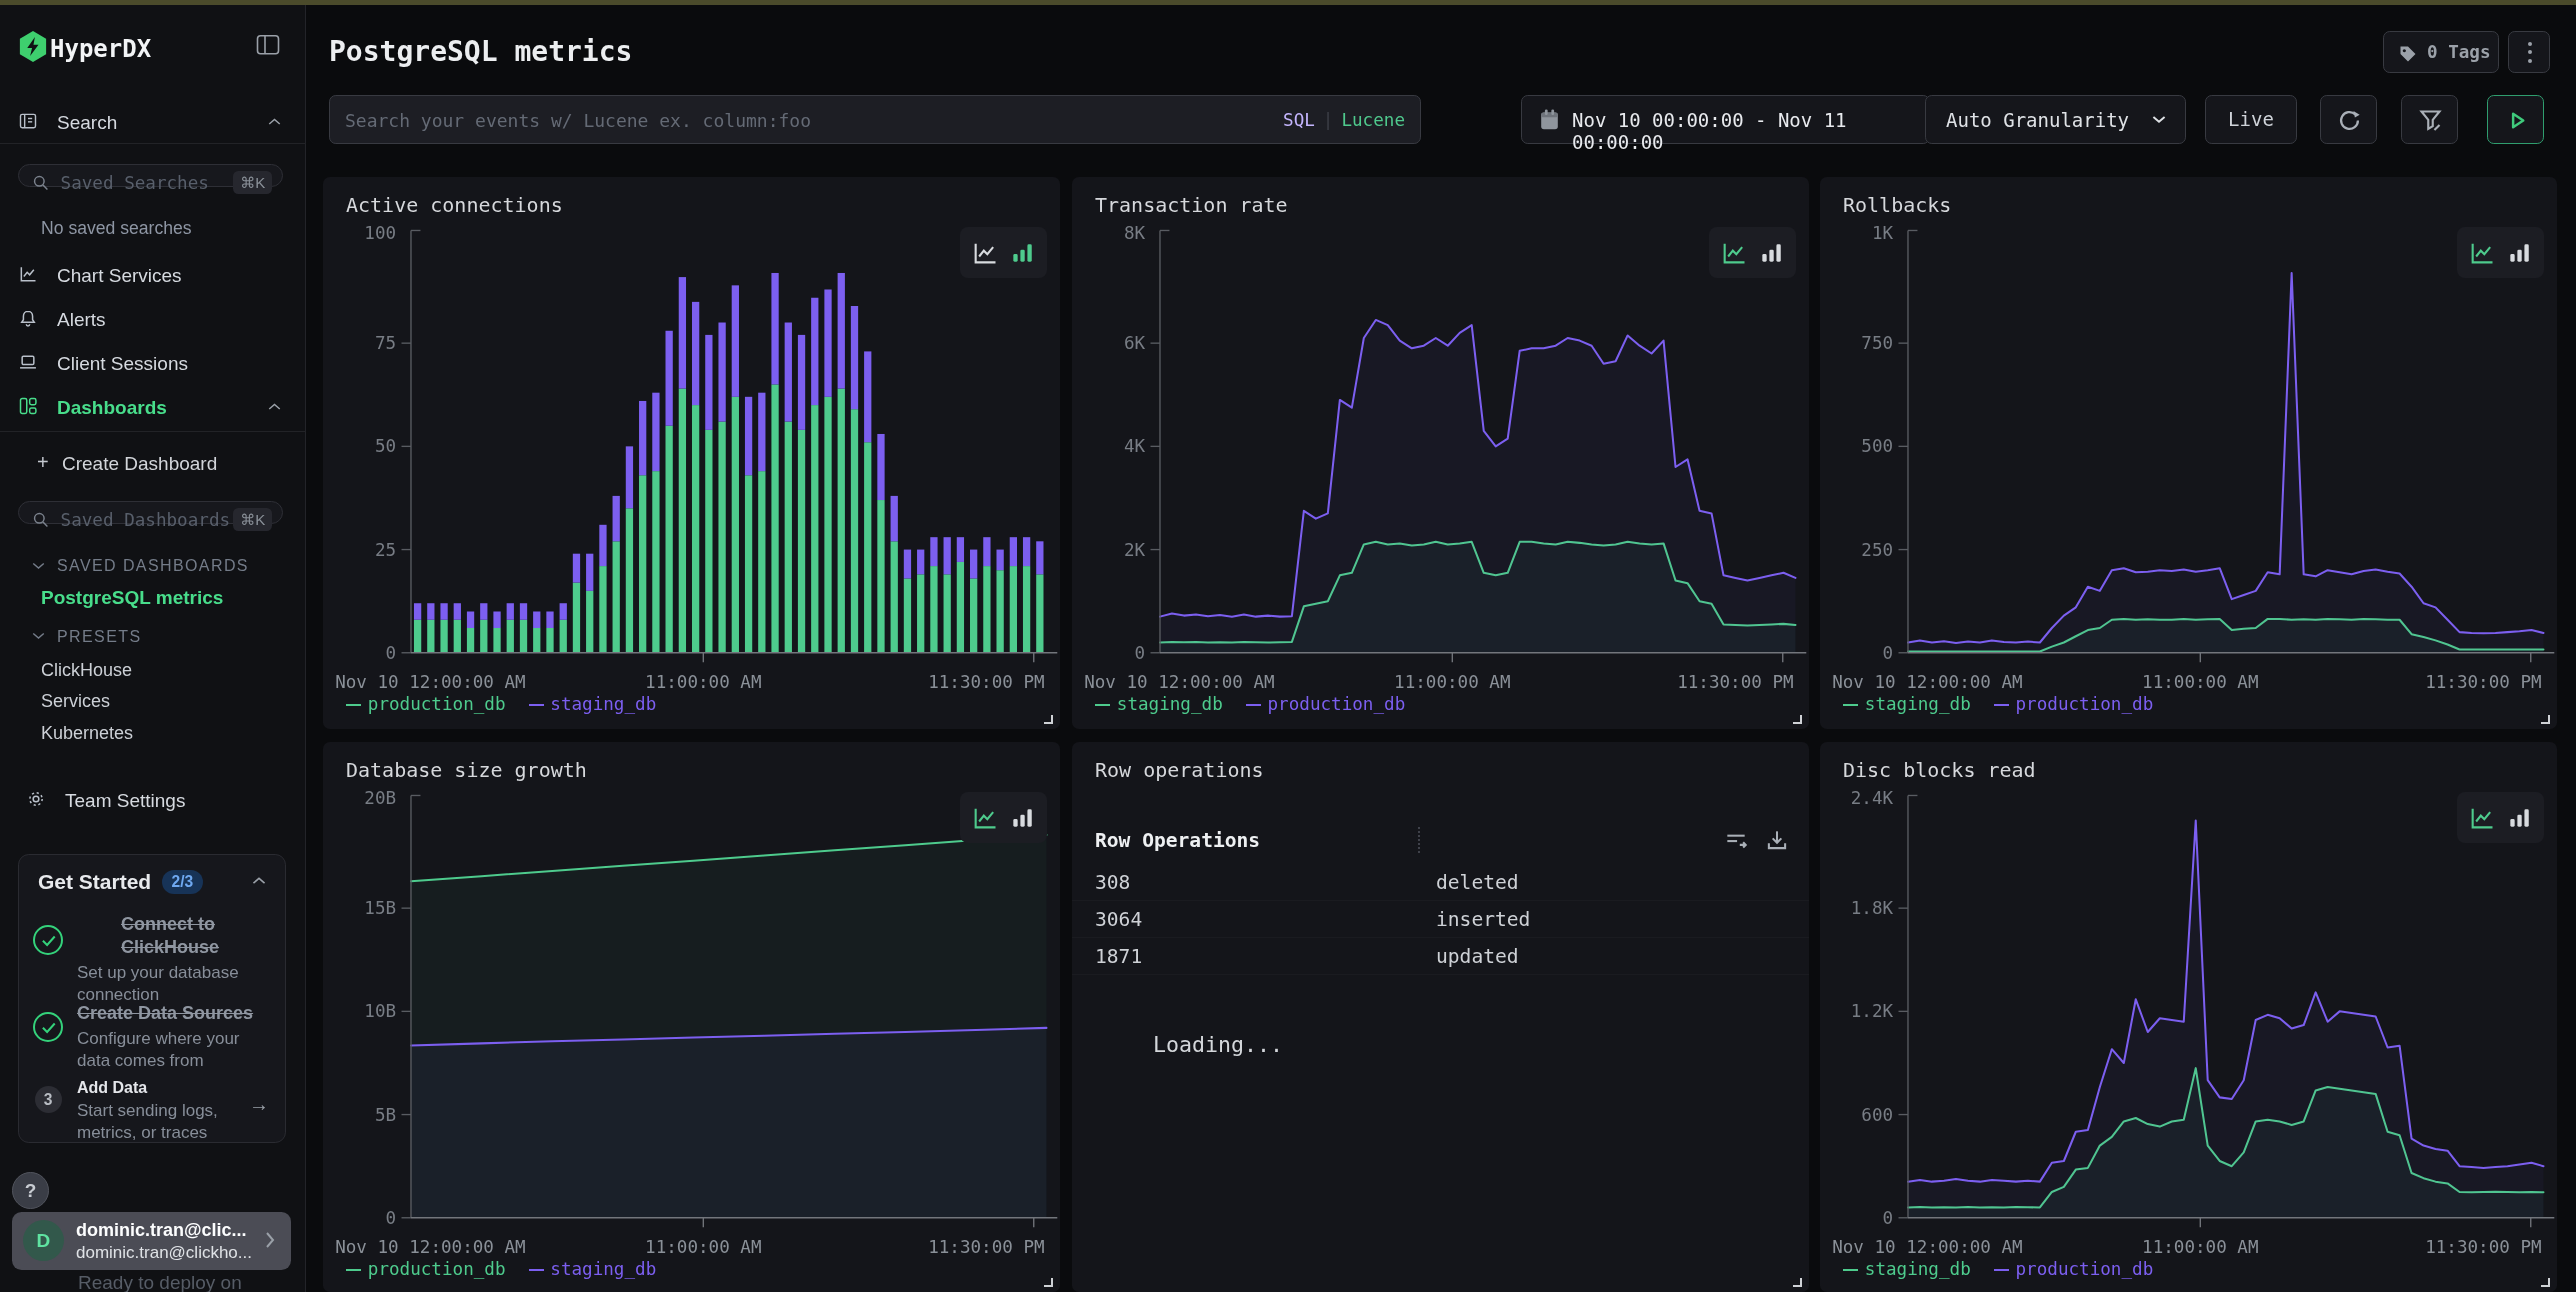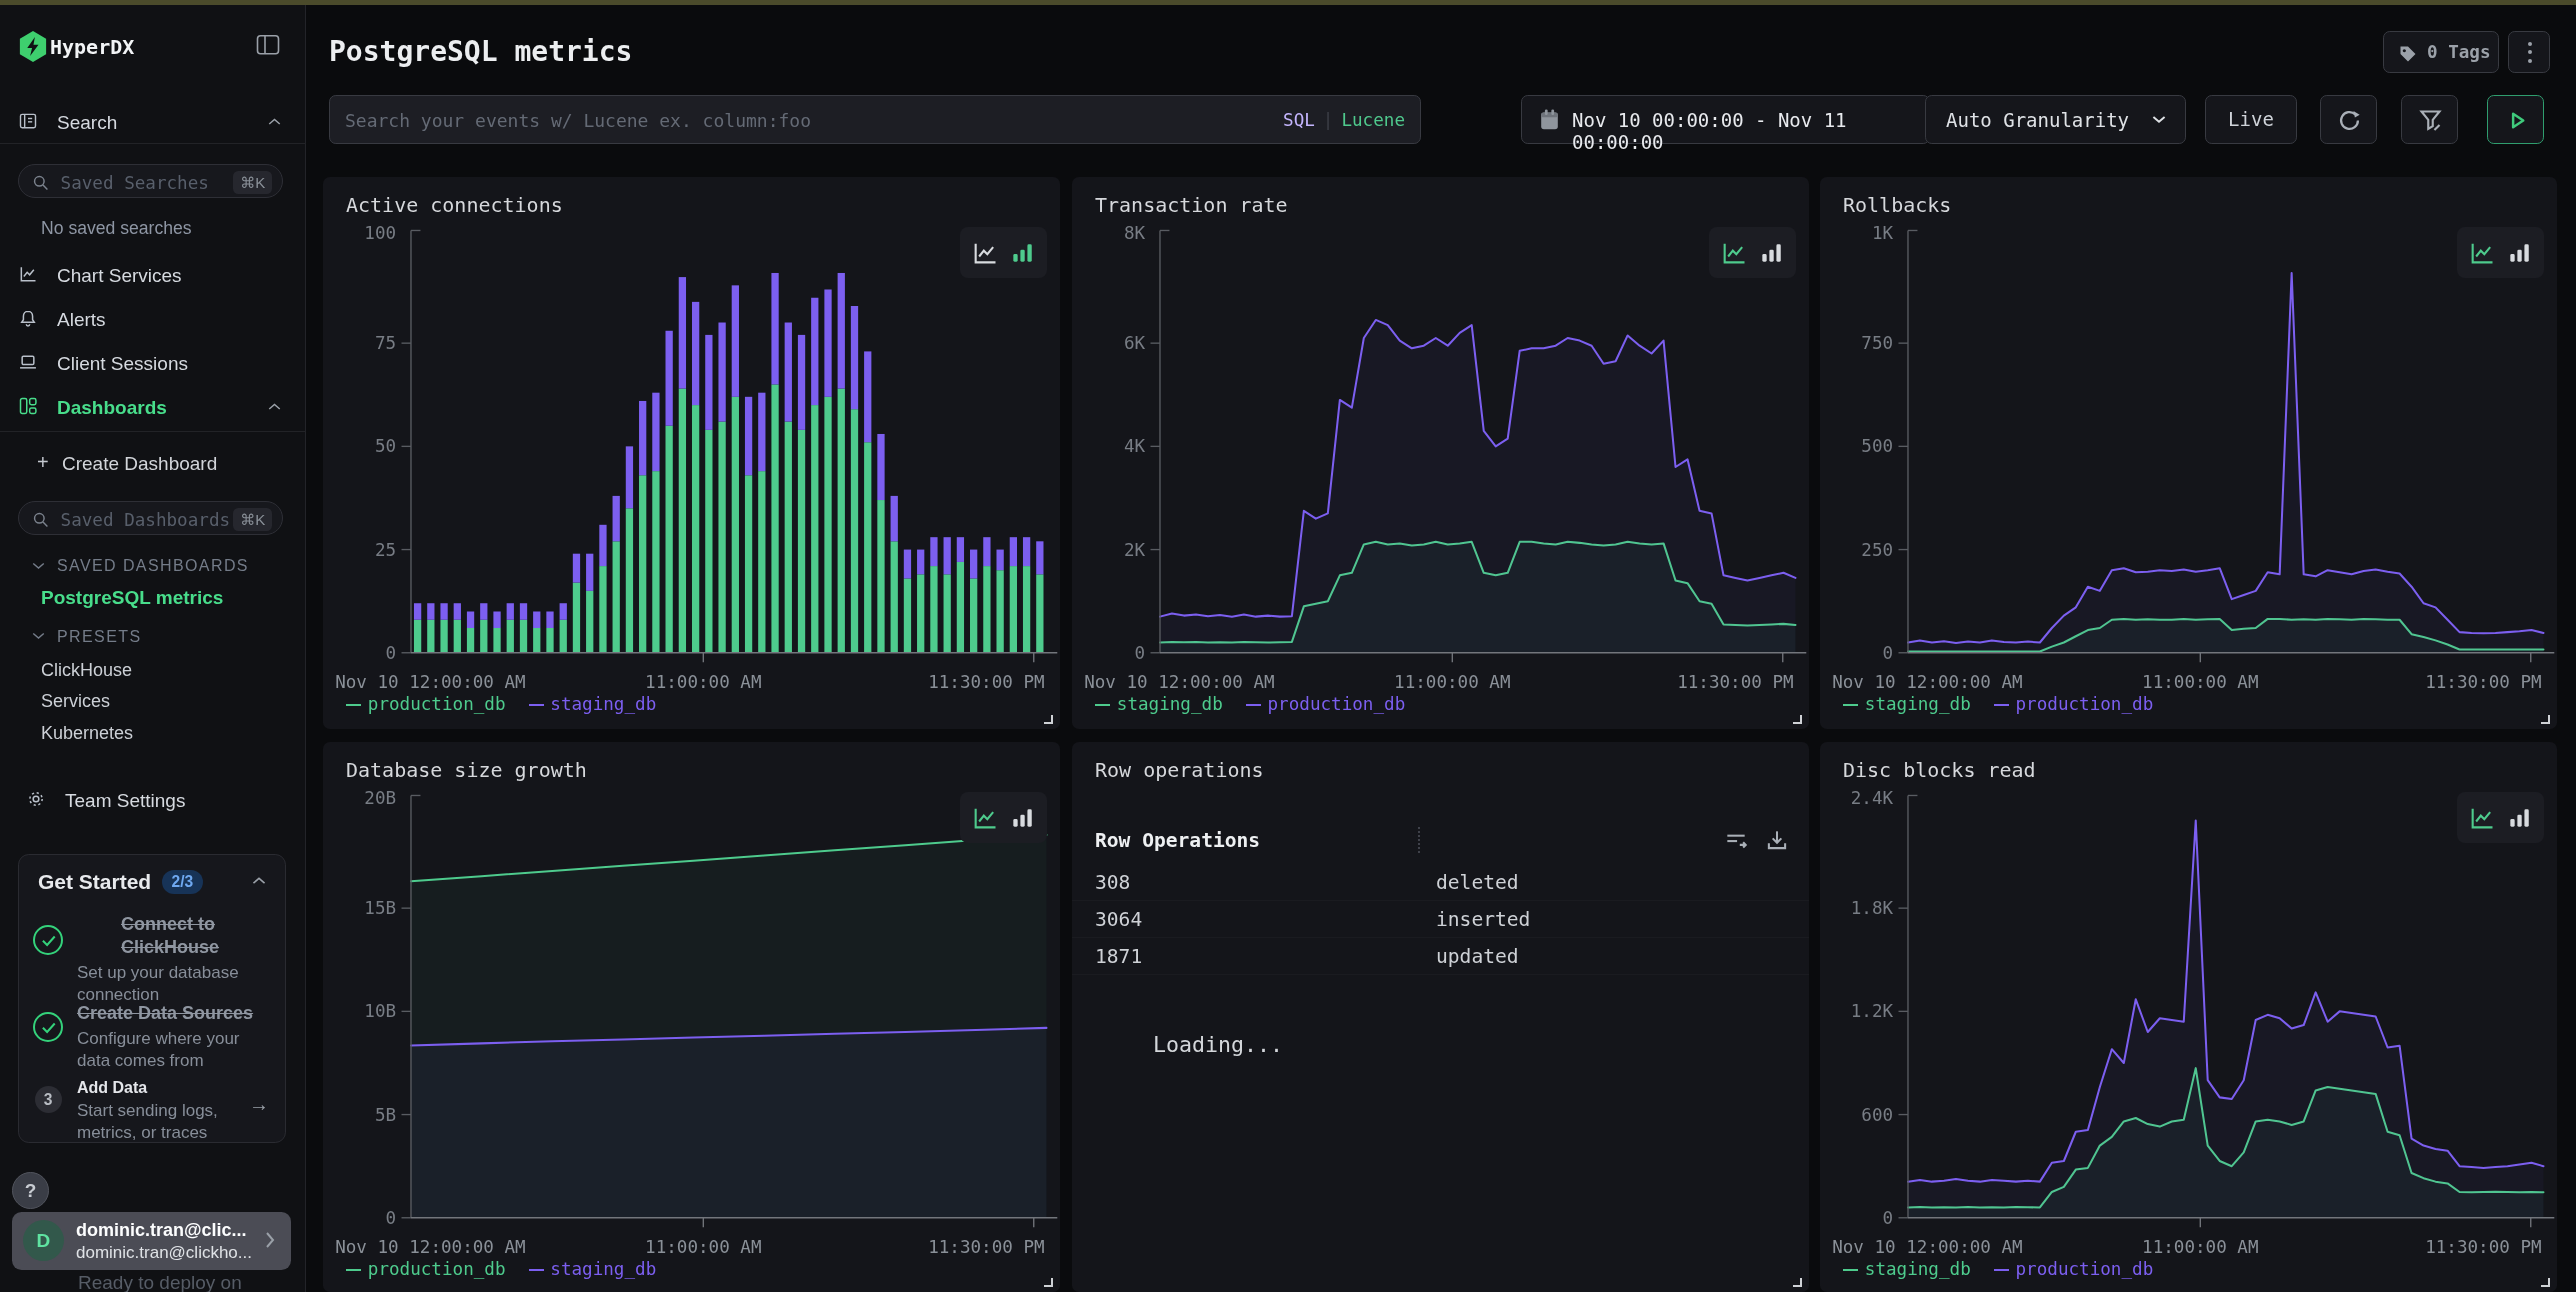"HyperDX" .brand-name { font-size: 20px -> 24px }
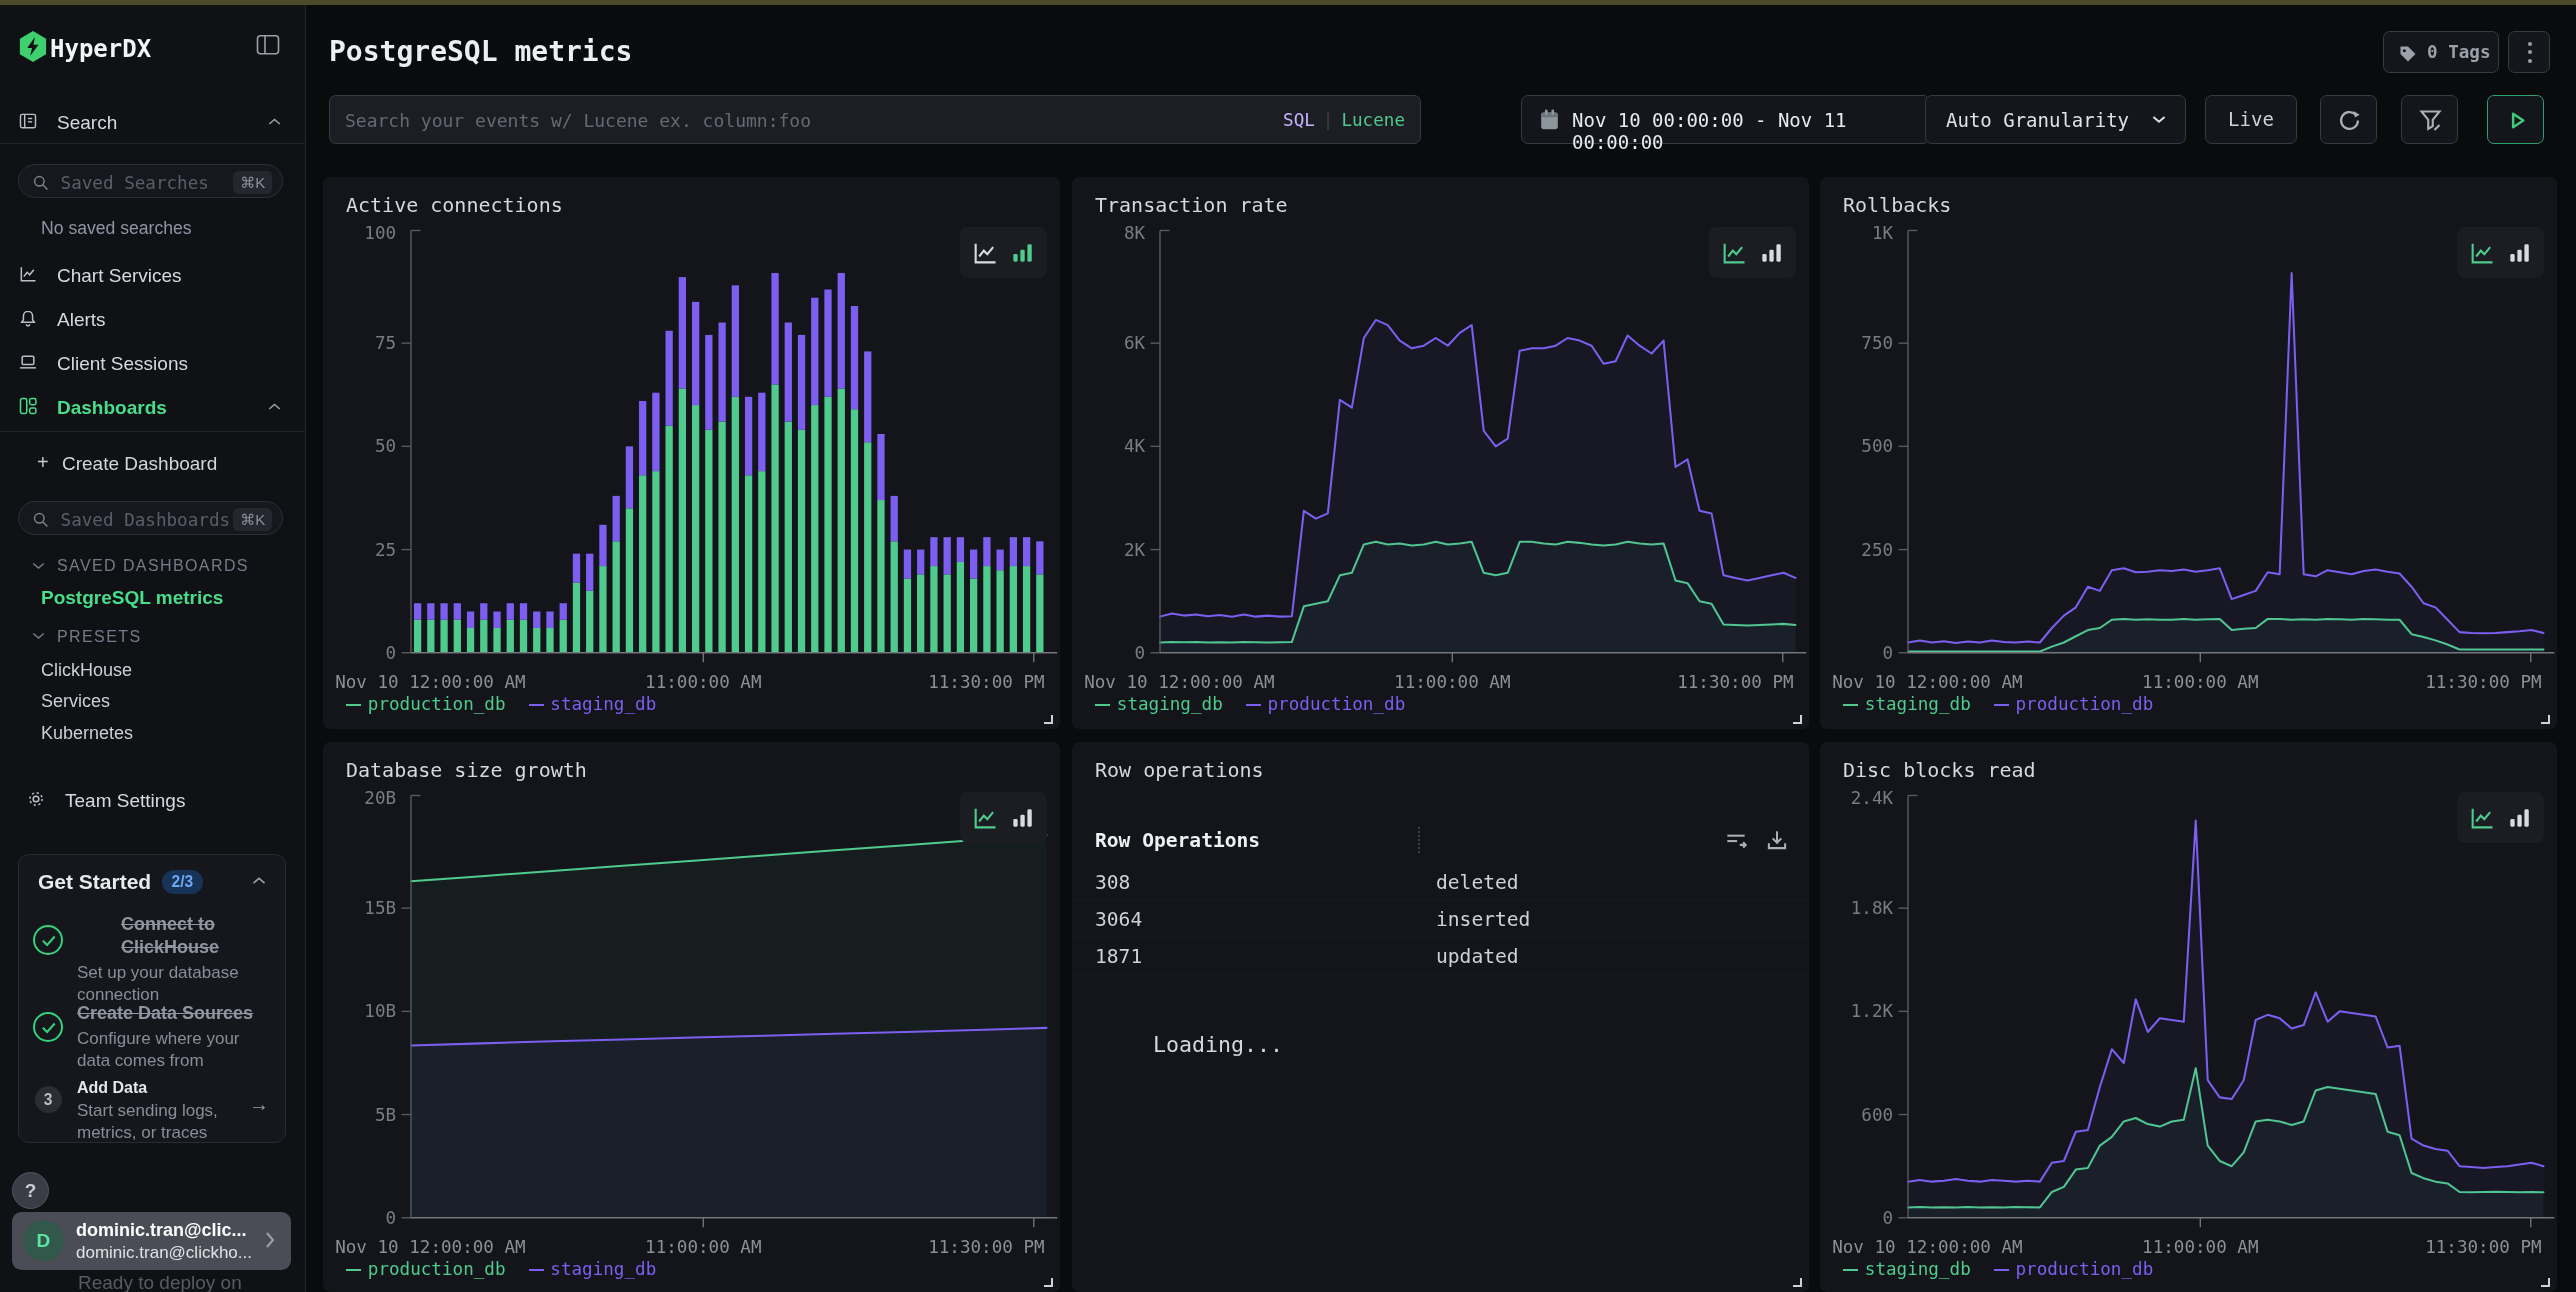"Saved Searches" .pill-input { height: 34px -> 23px }
